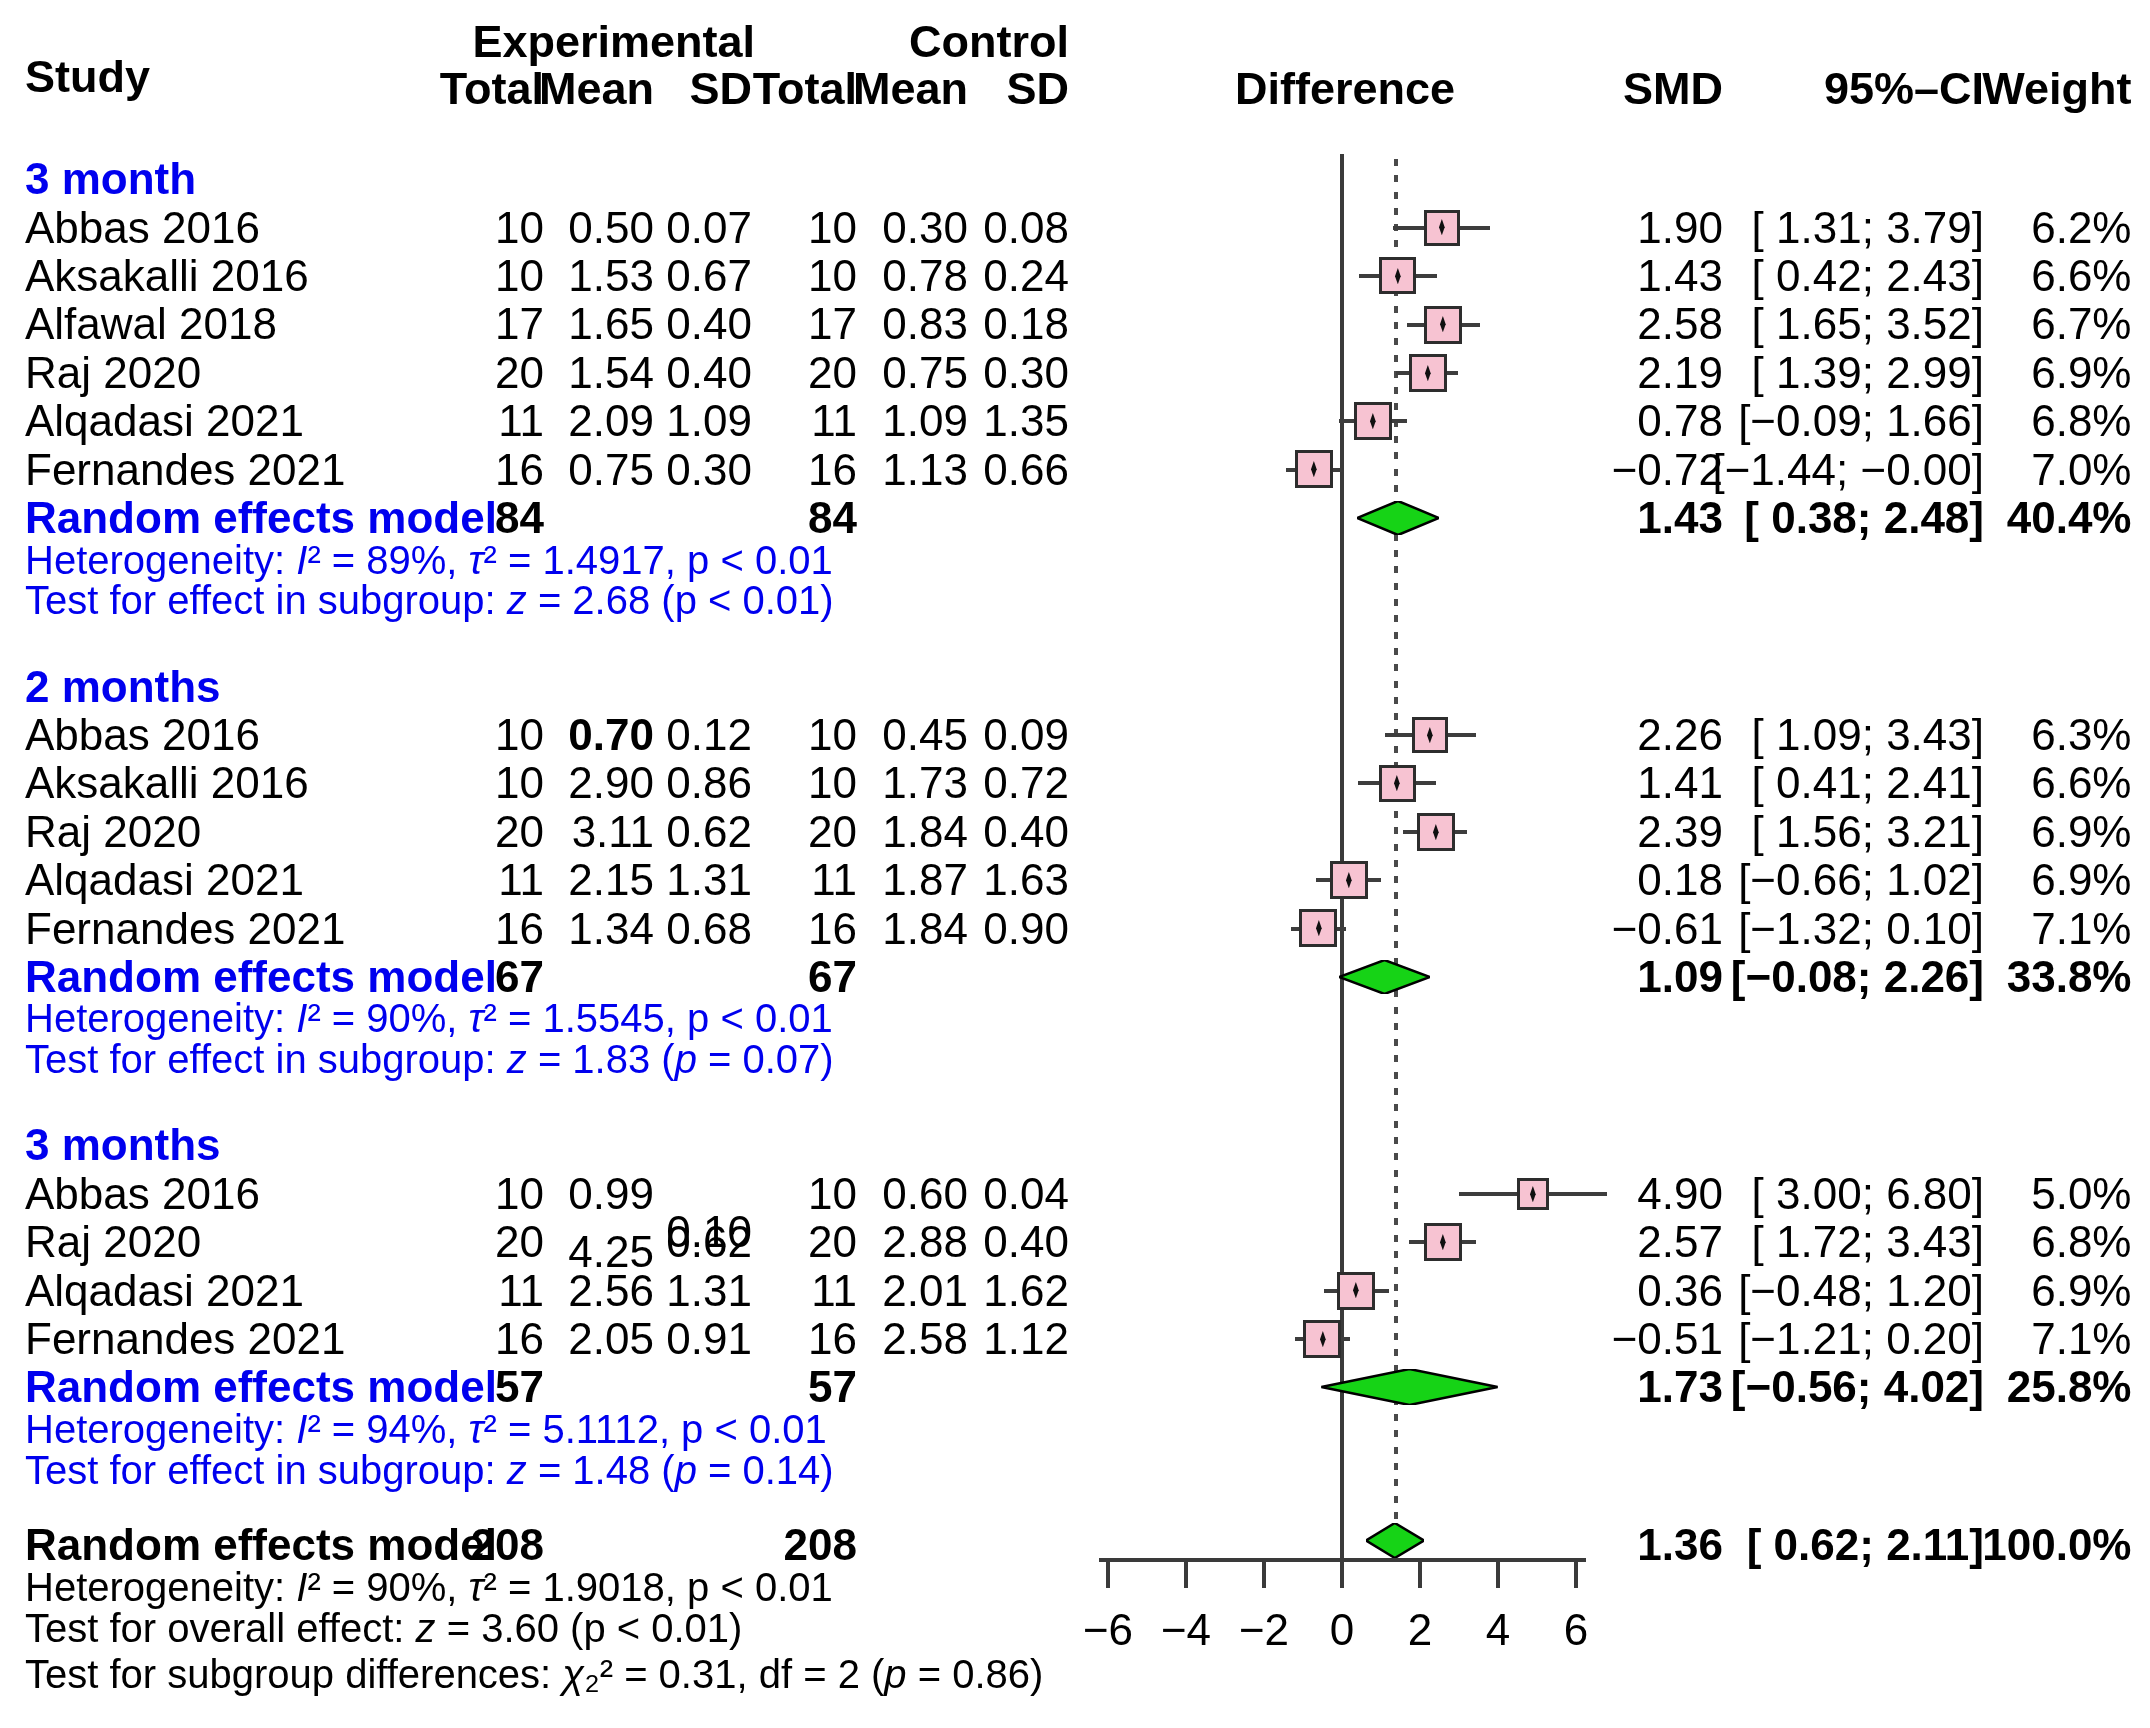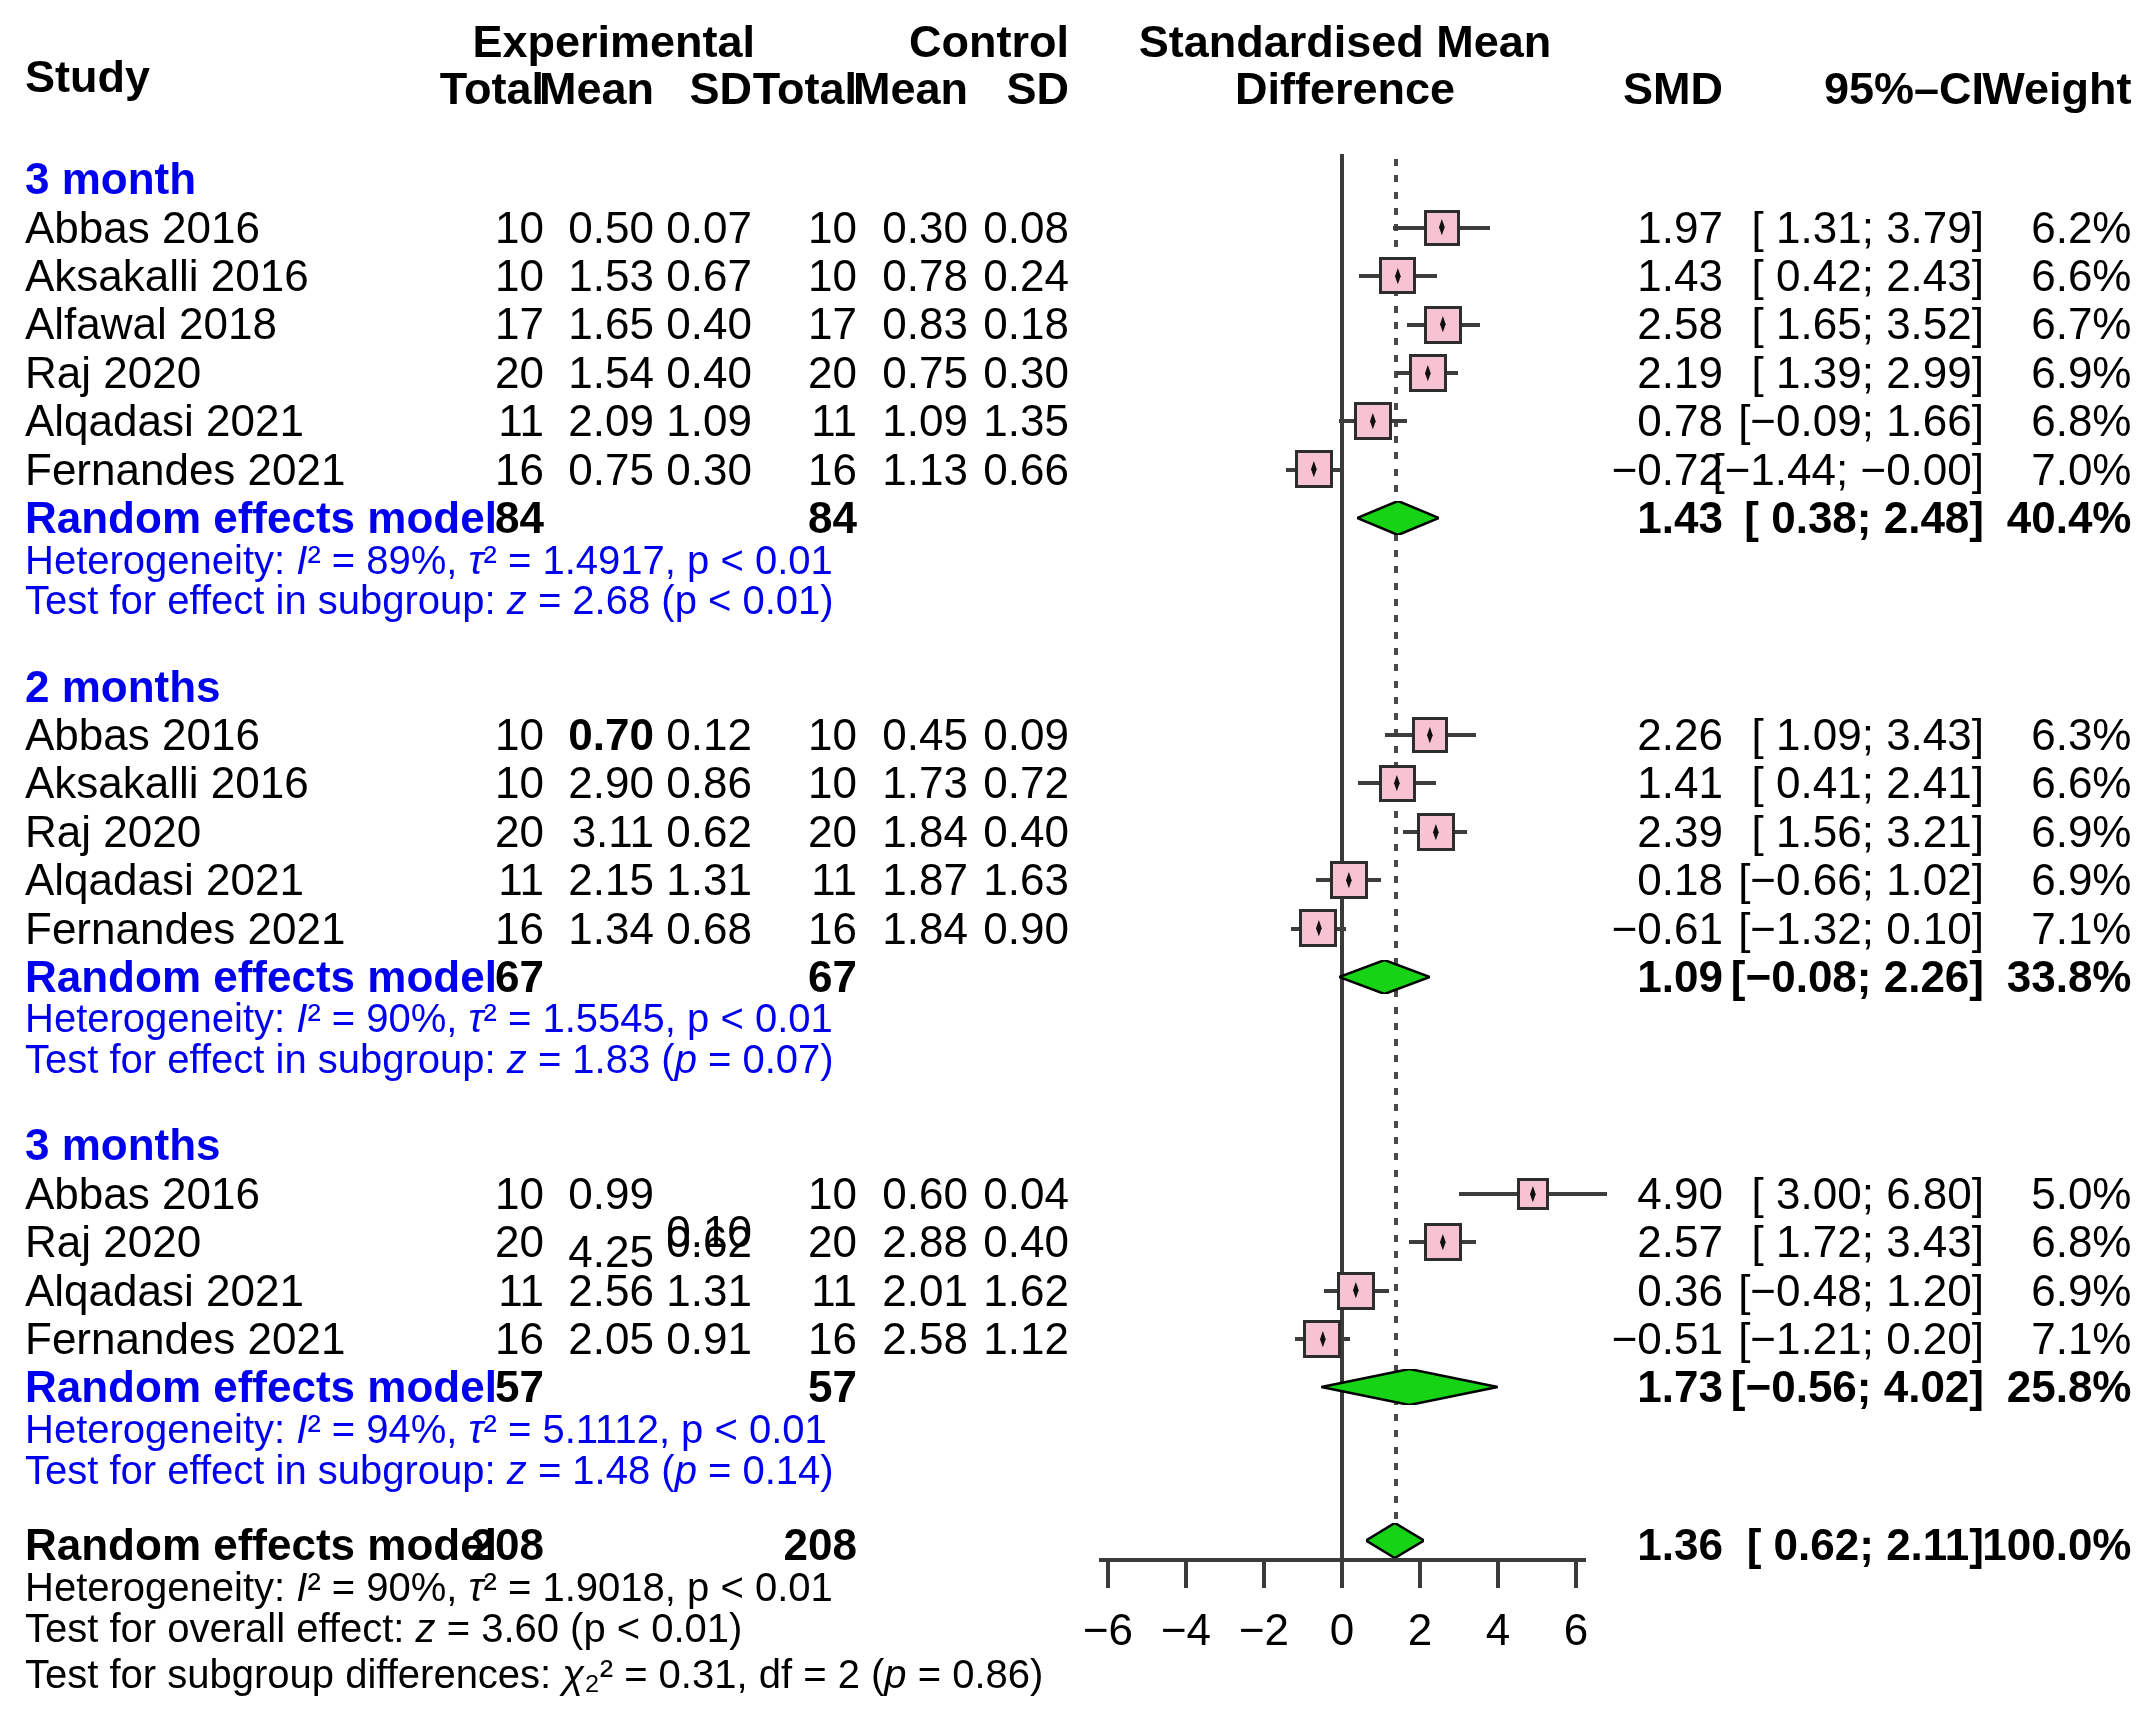"Standardised Mean" div.t { html: <div>Standardised Mean</div> -> none }
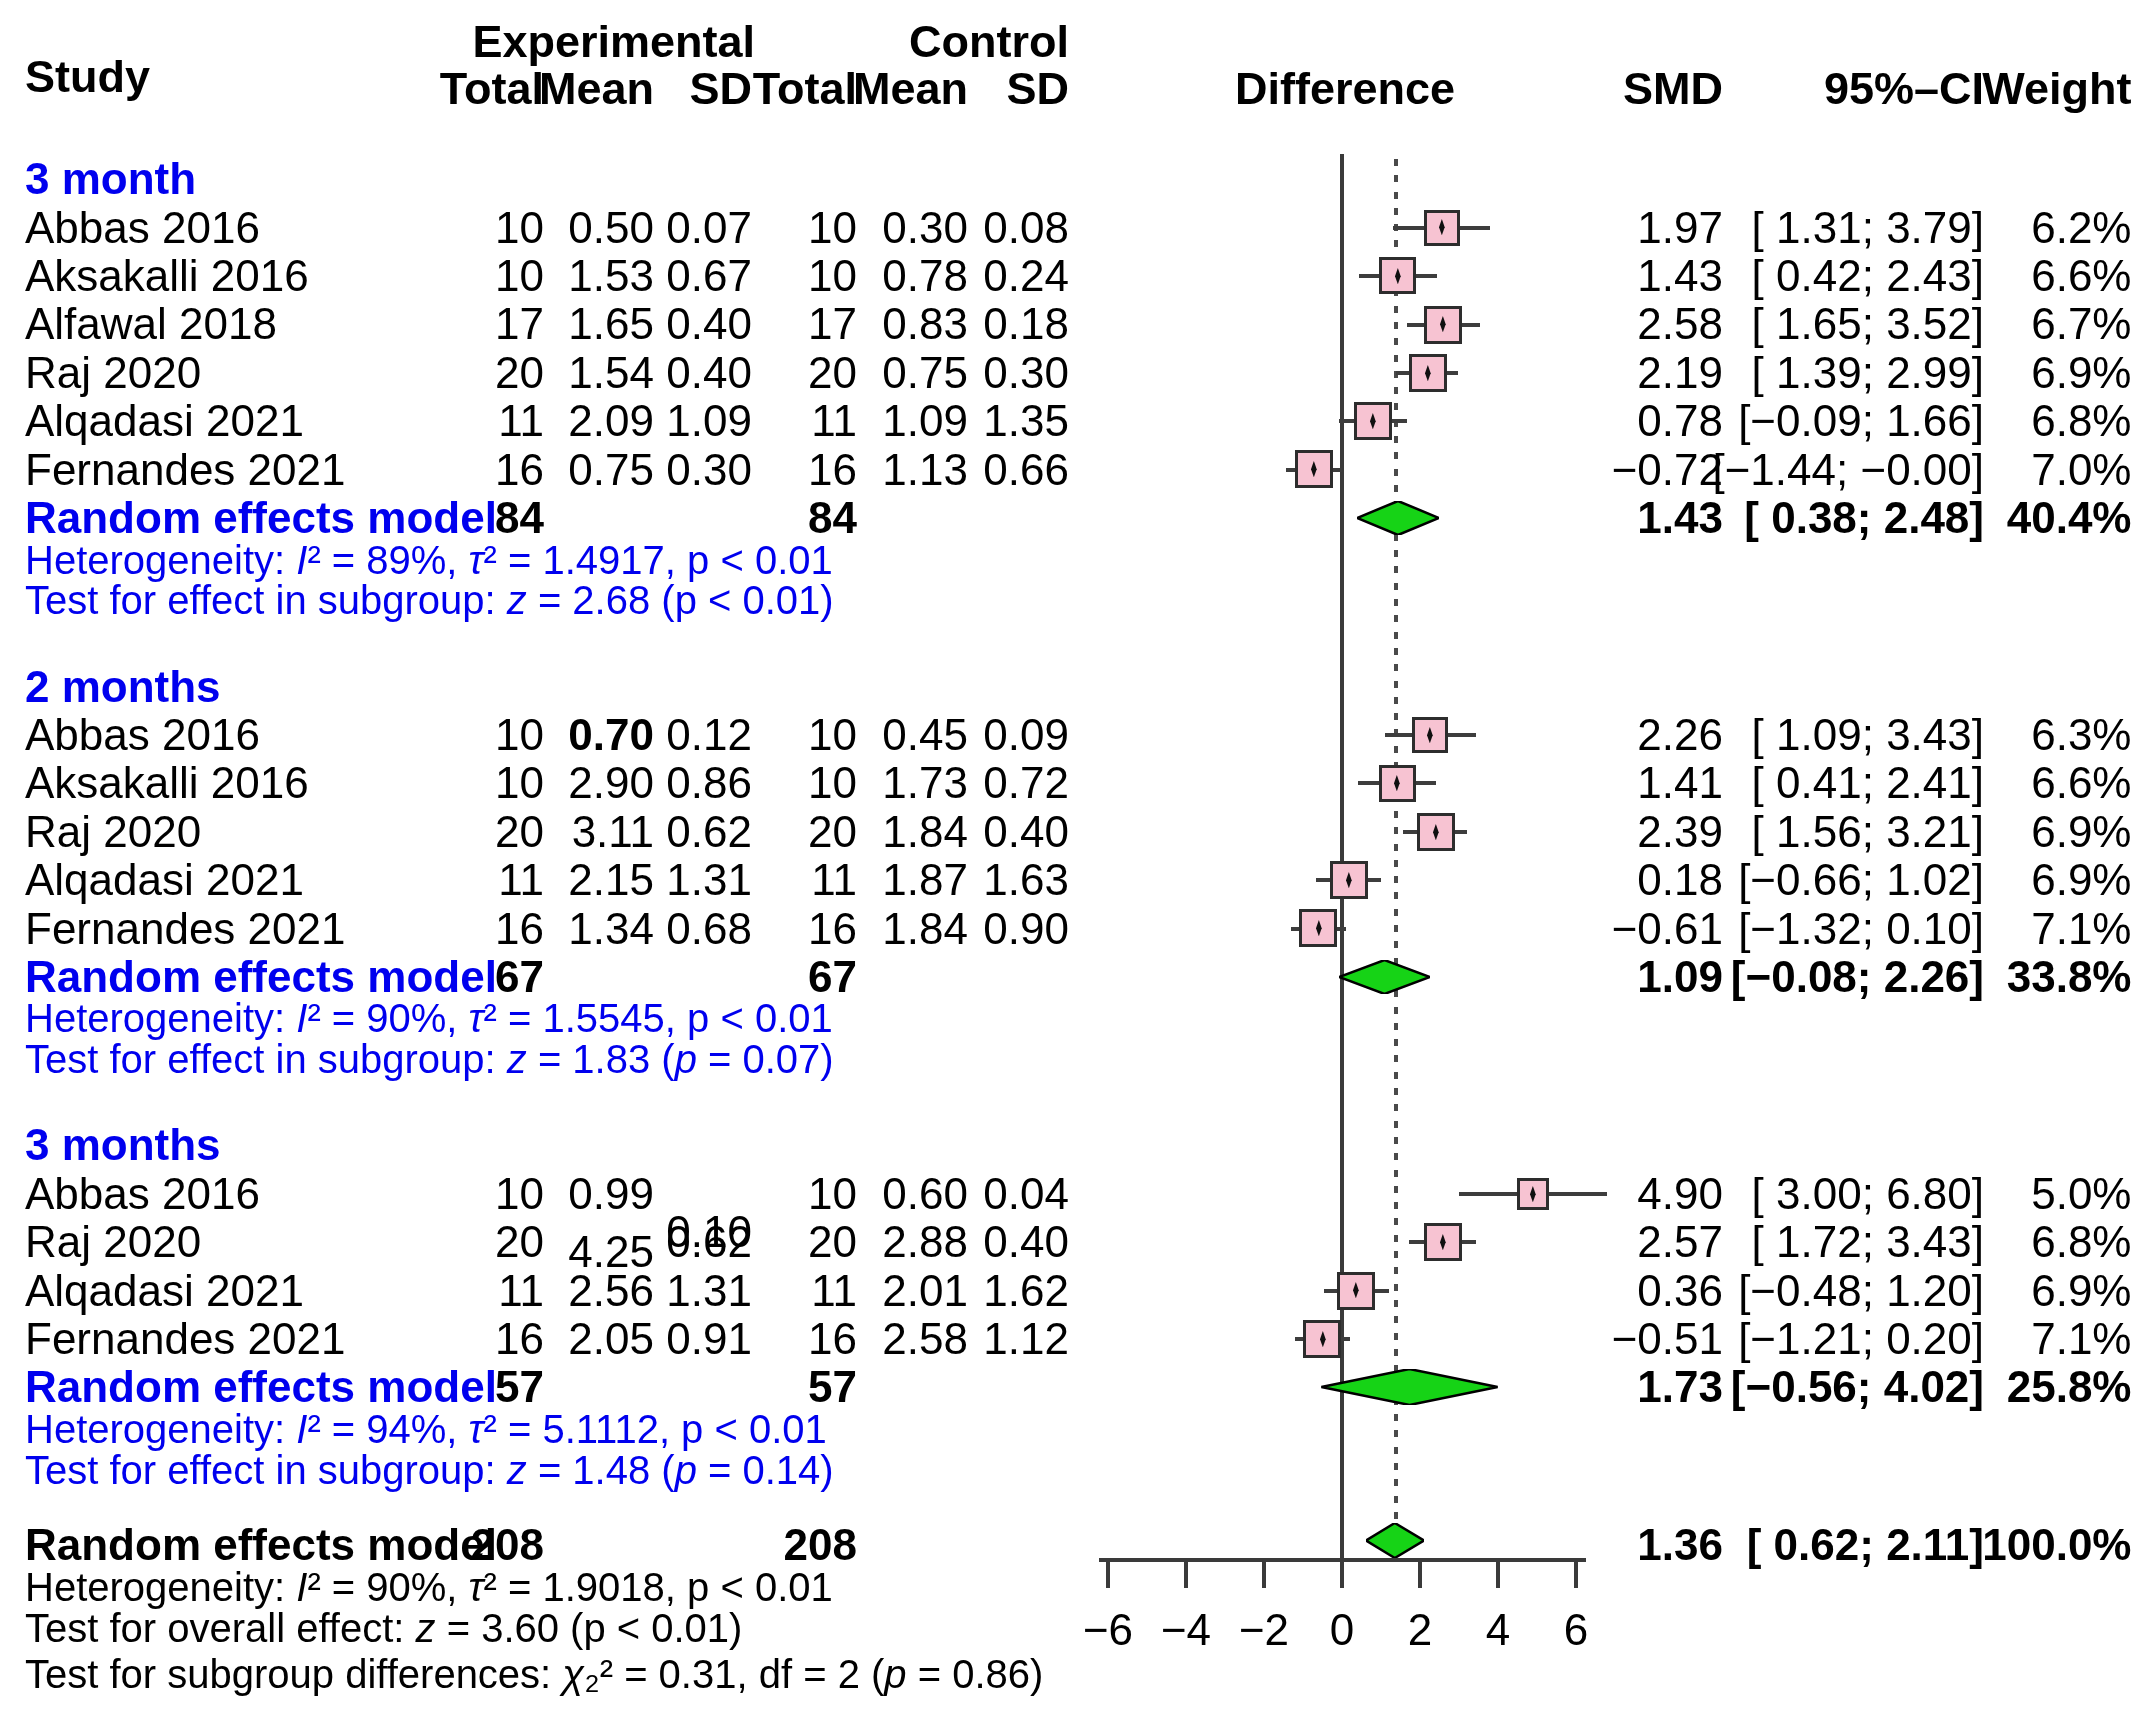"1.97" div.t { text: 1.97 -> 1.90 }
